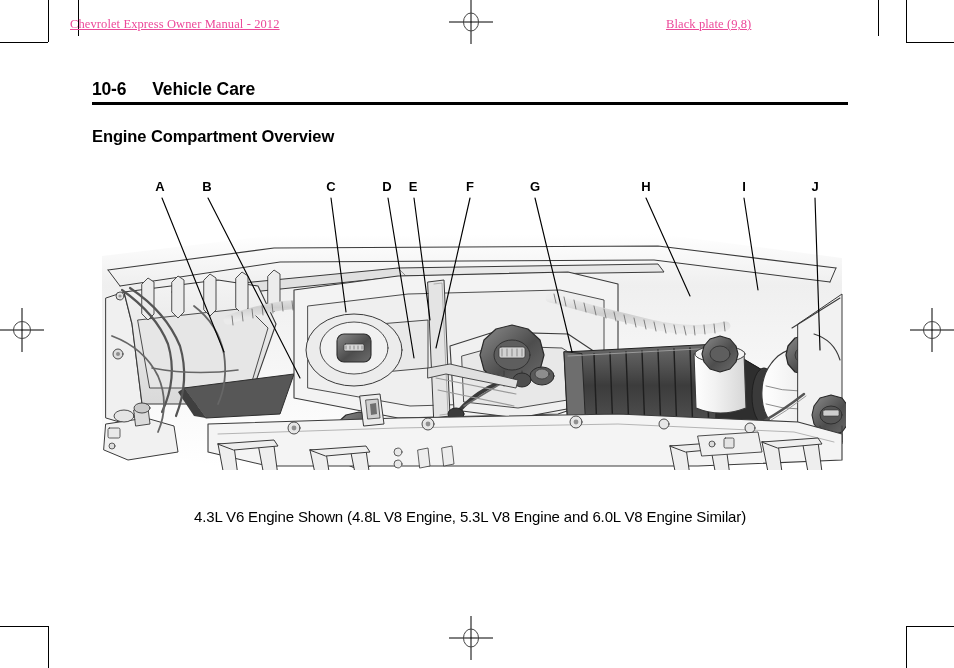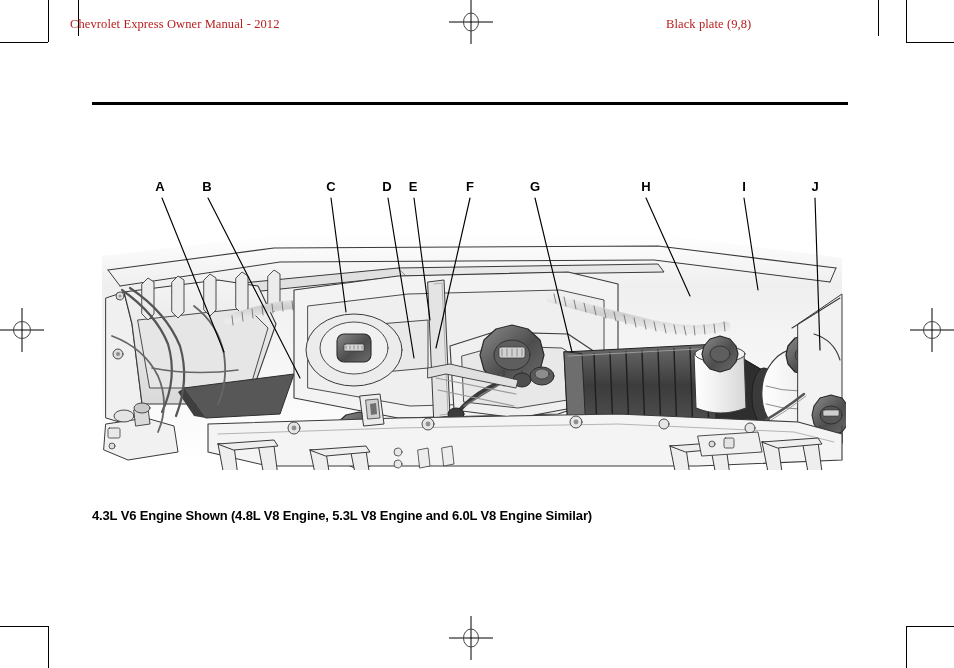"Chevrolet Express Owner Manual -" .runhead { color: #b91c1c -> #ec4899; text-decoration: none -> underline }
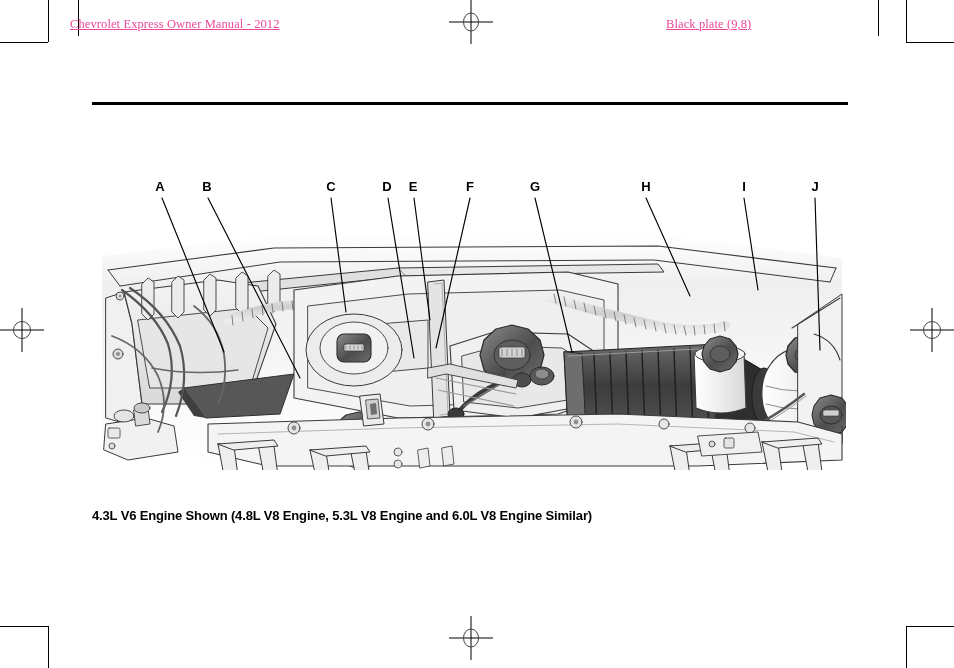"10-6" div { html: none -> <div> <span>10-6</span> <span>Vehicle Care</span> </div> }
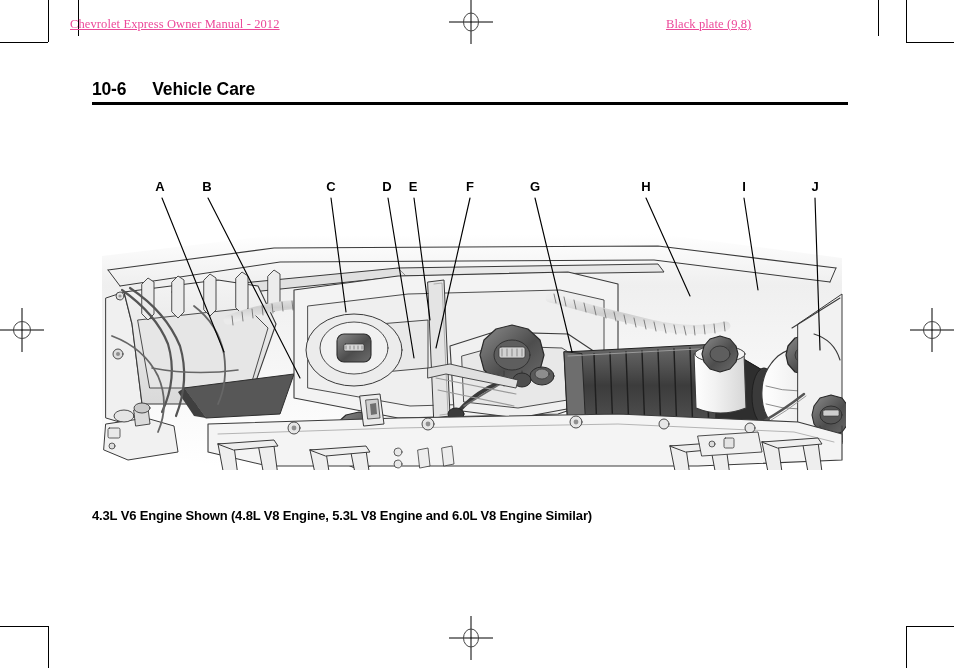"Engine Compartment Overview" h1 { html: none -> <h1>Engine Compartment Overview</h1> }
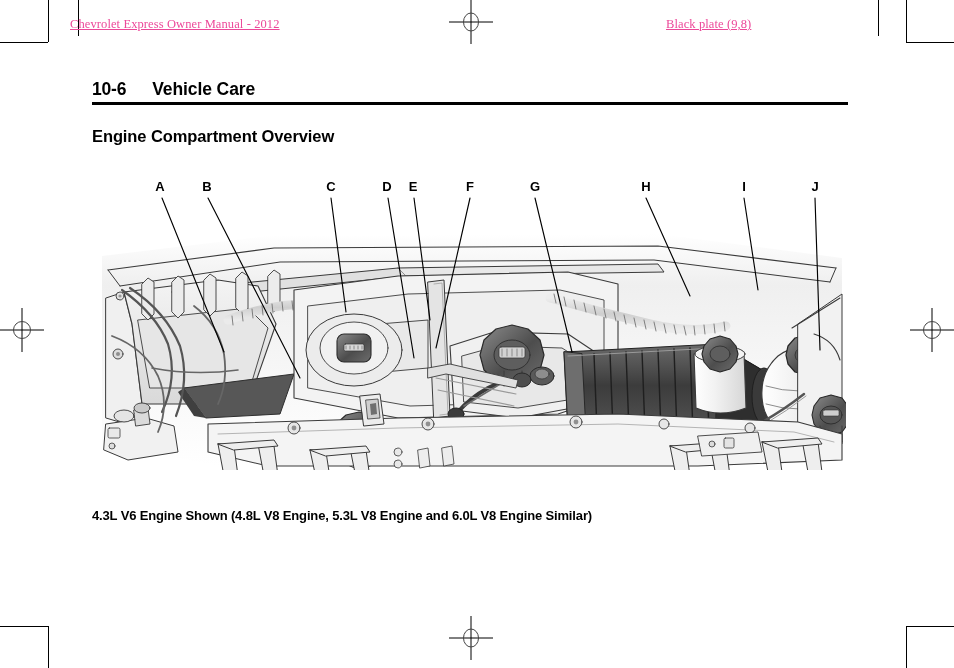"4.3L V6 Engine Shown (4.8L" #caption { font-size: 13px -> 15px; font-weight: bold -> normal; text-align: none -> center }
